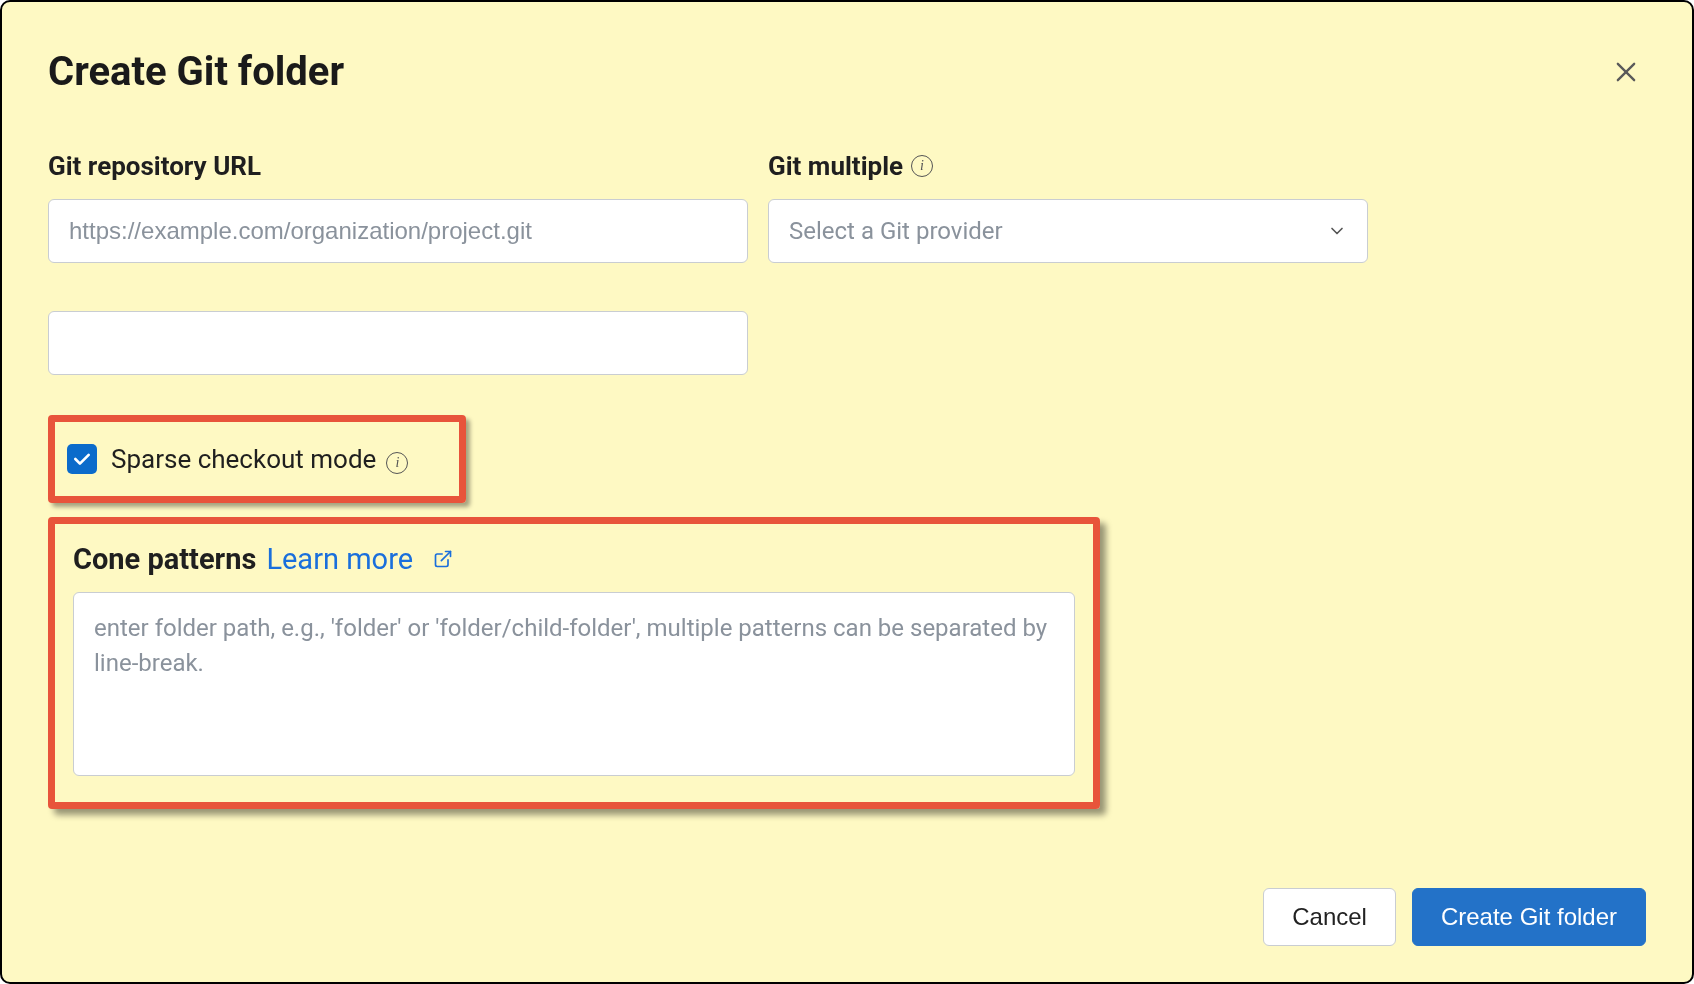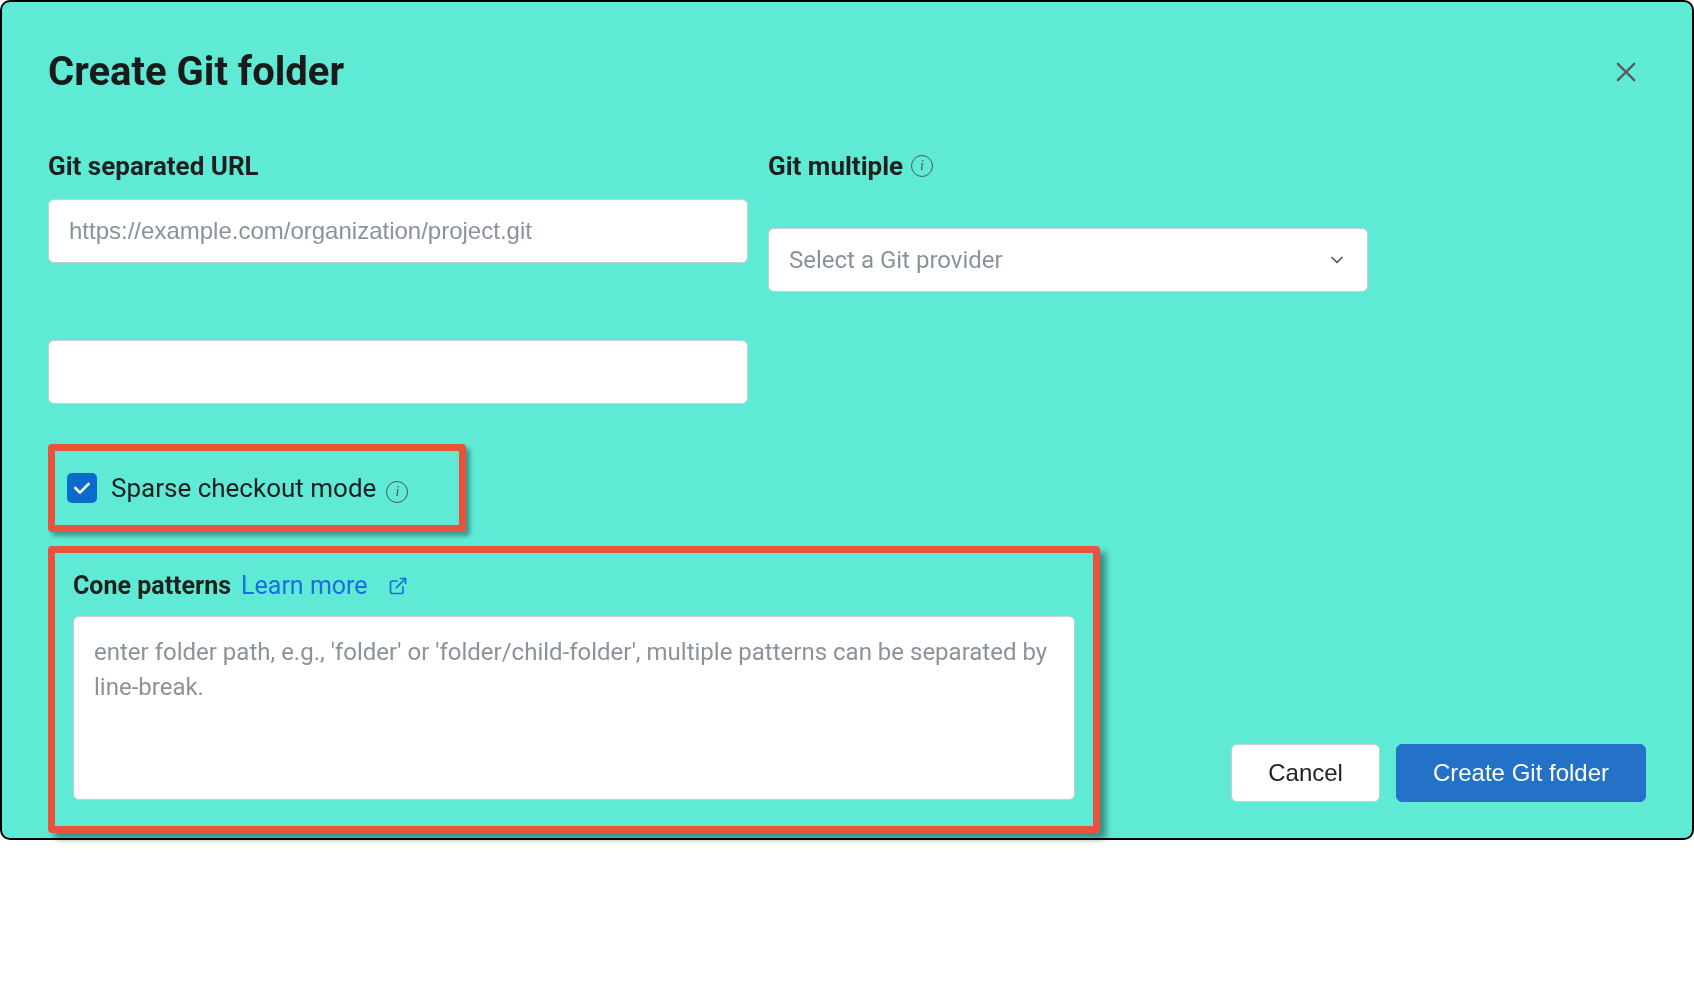"Create Git folder" .dialog { background: #5eead4 -> #fef9c3; height: 840px -> 984px }
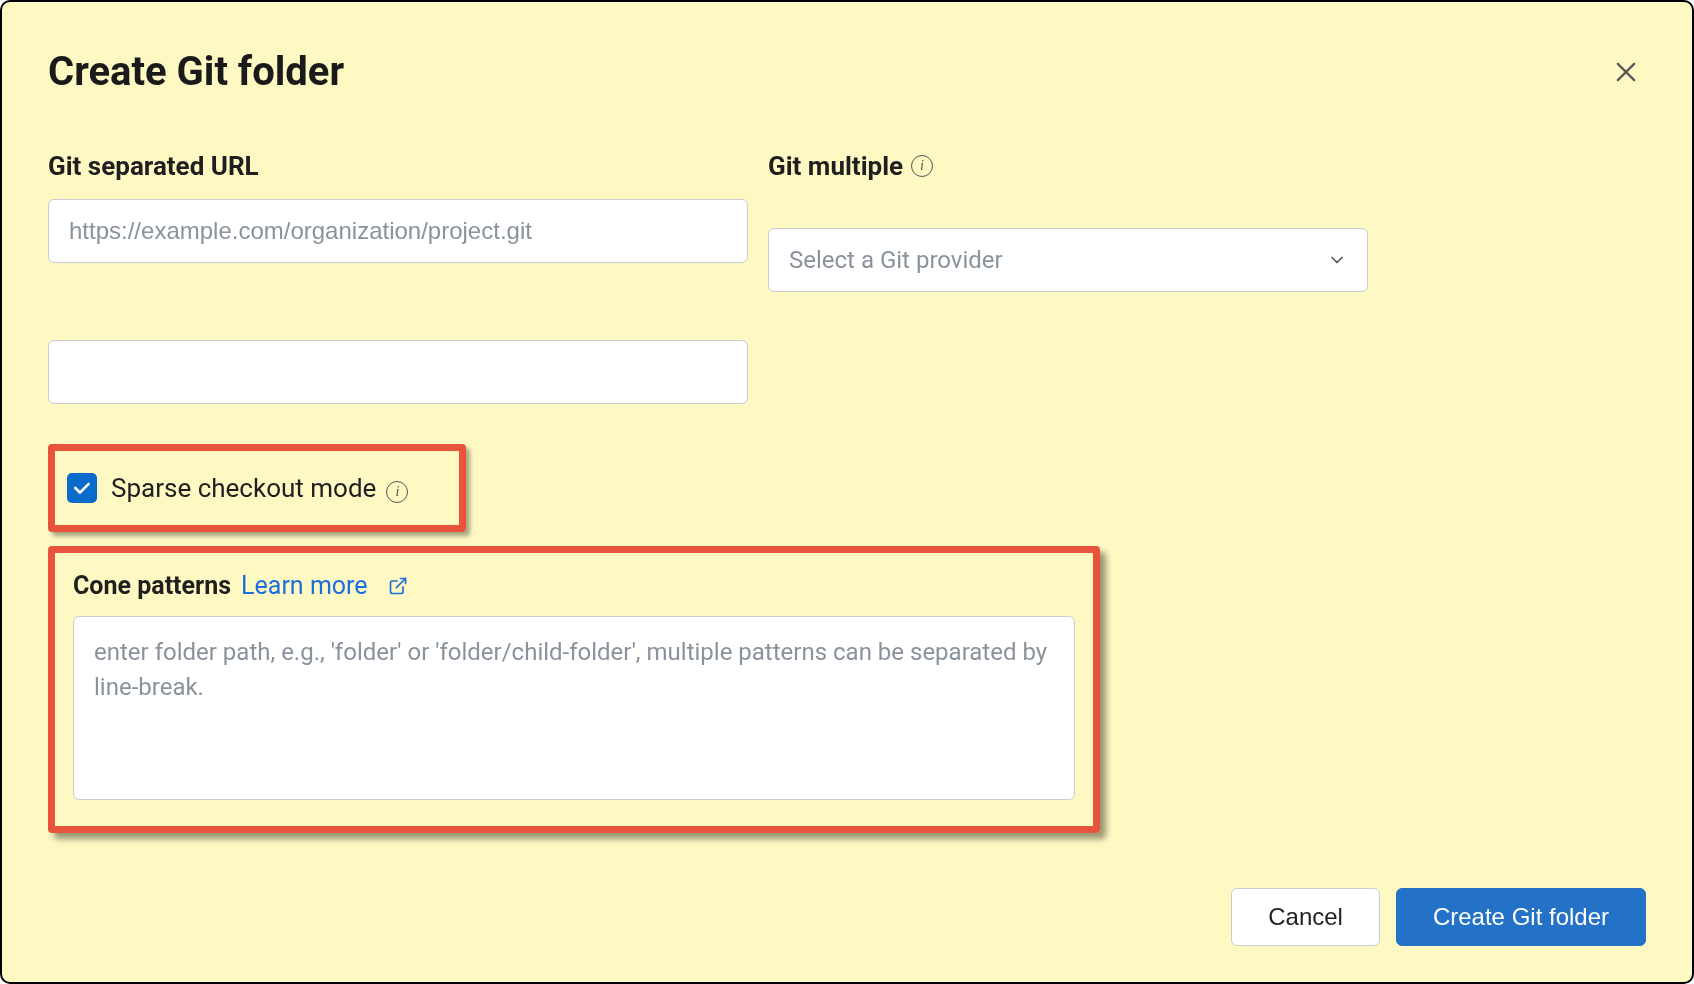"Git separated URL" label.field-label { text: separated -> repository }
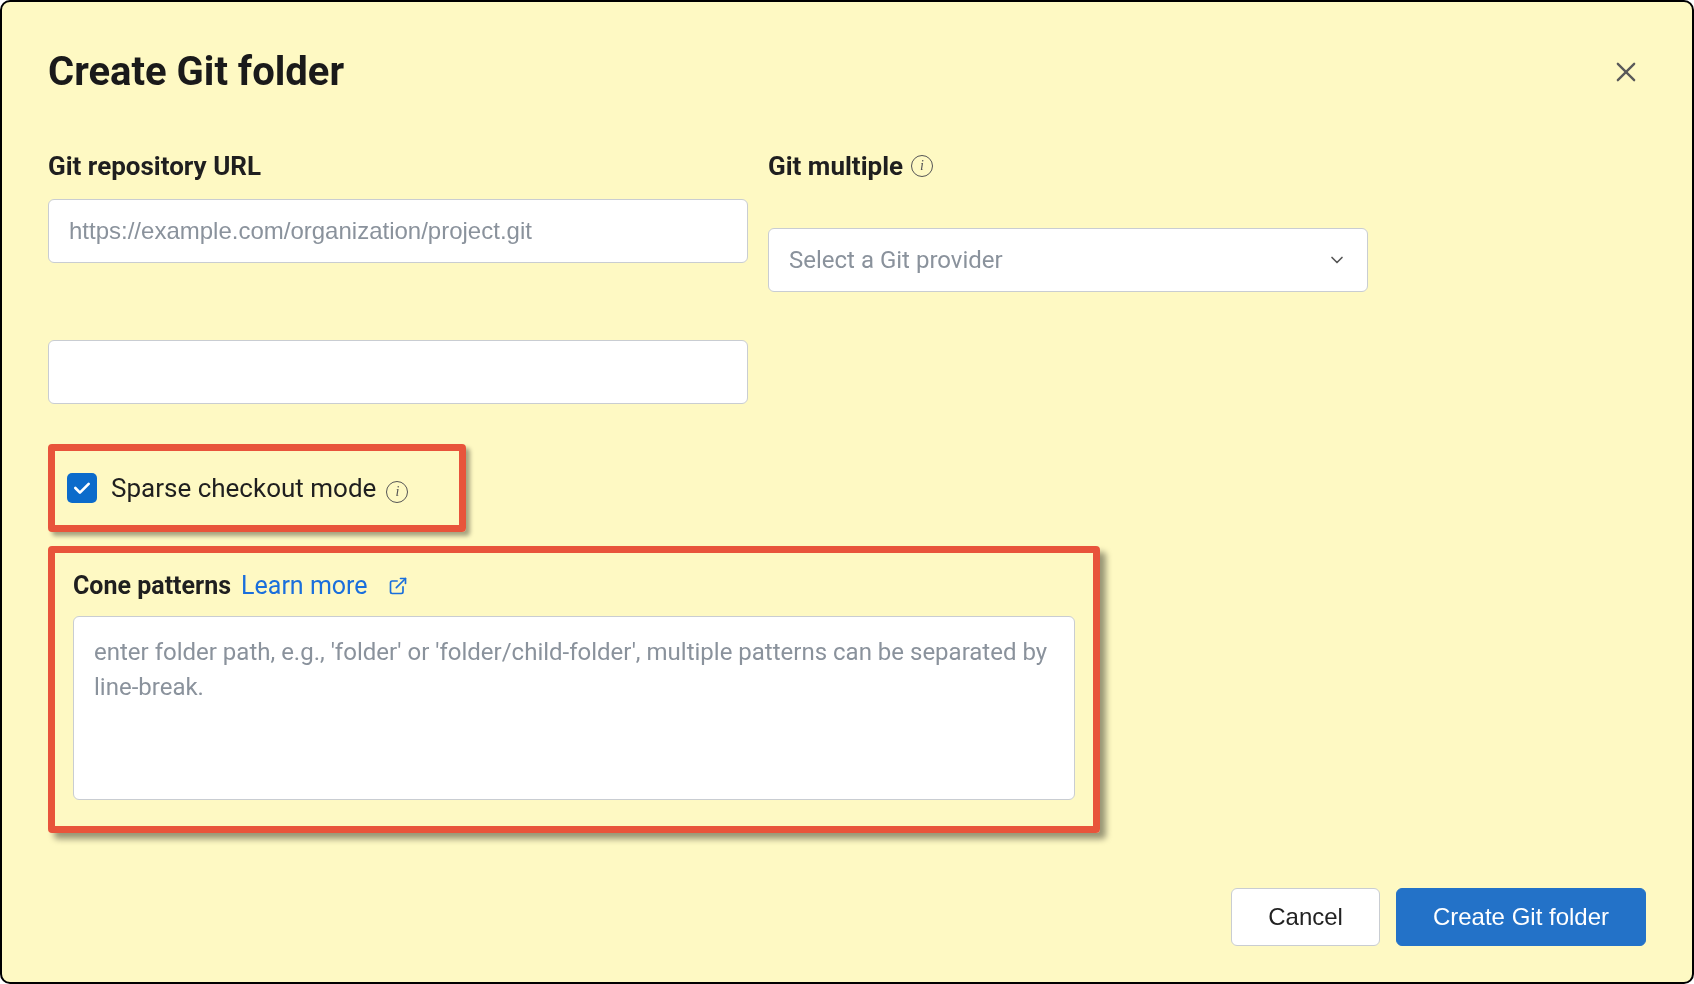"Select a Git provider" .select-like { margin-top: 29px -> none }
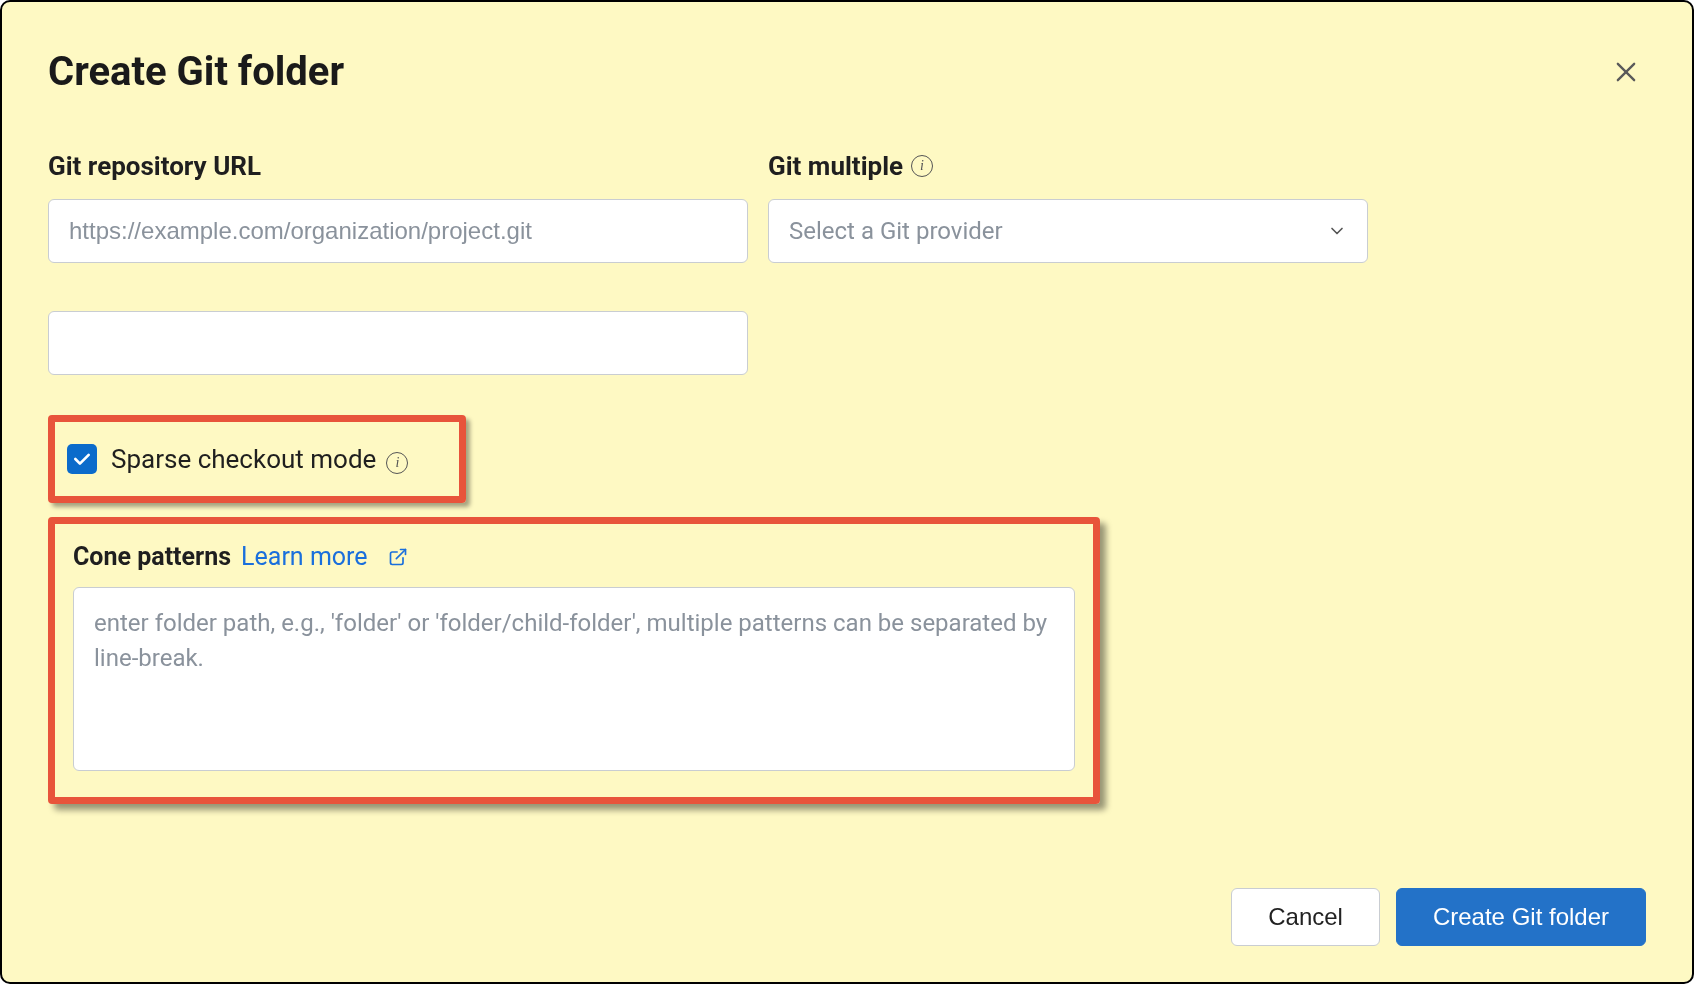"Cone patterns" .cone-label-row { font-size: 25px -> 29px }
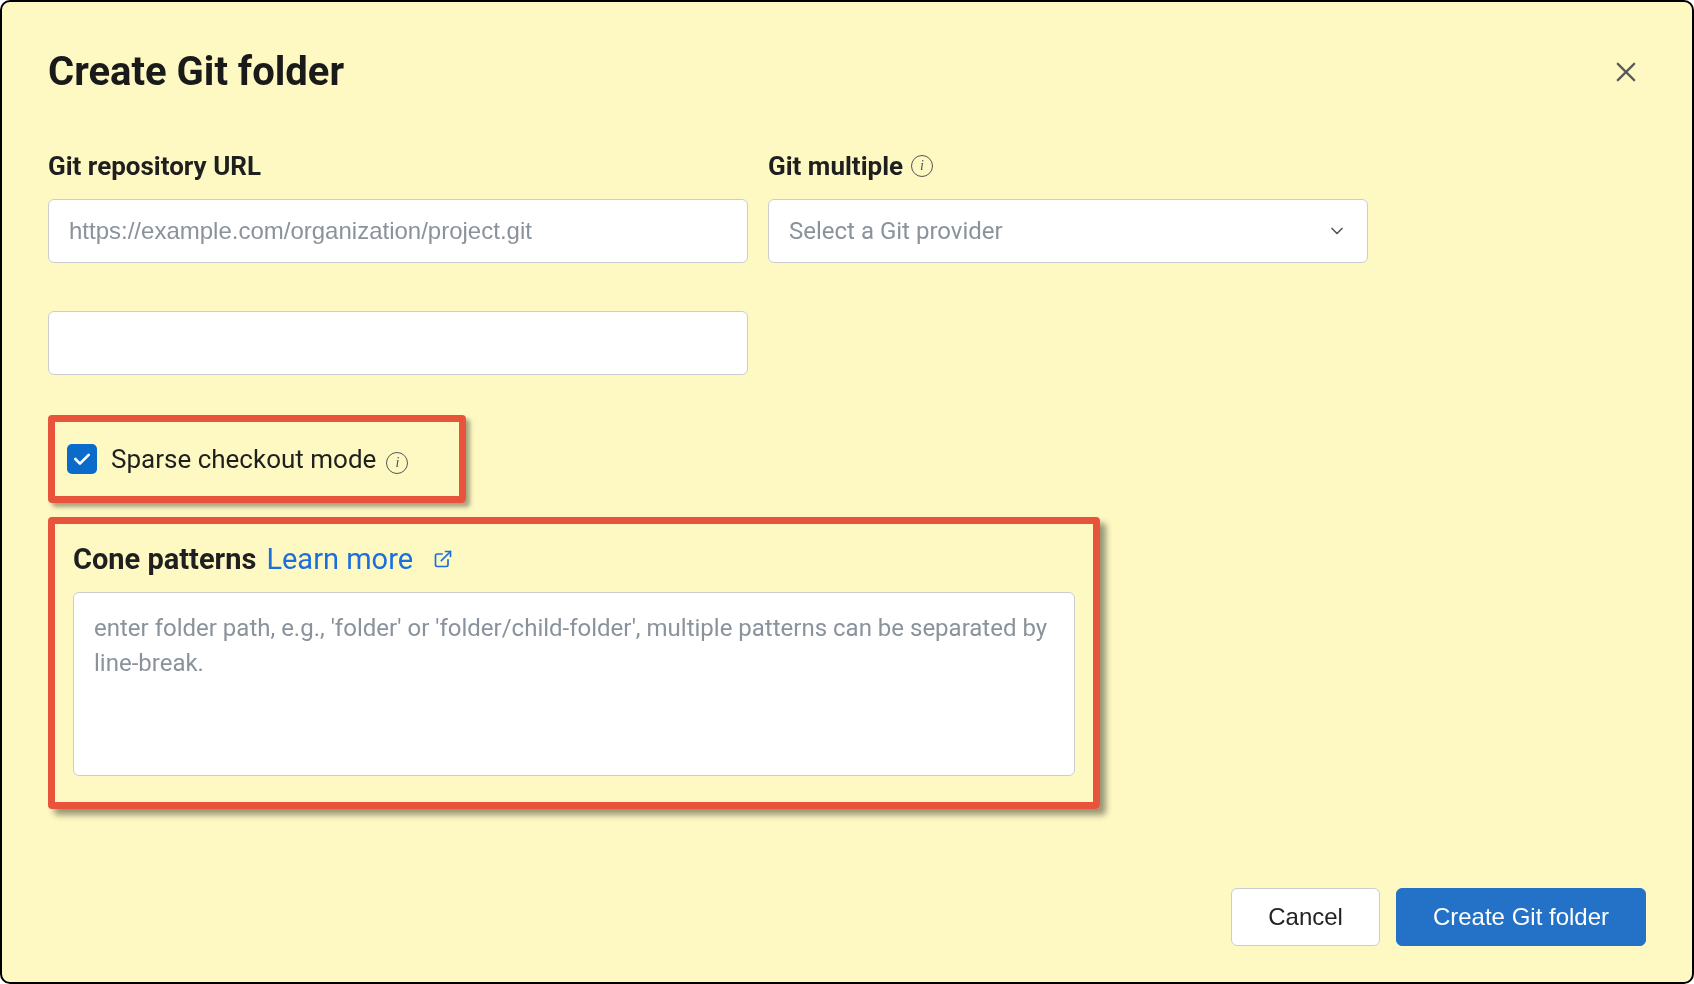"Cancel" .btn { padding: 0 36px -> 0 28px }
